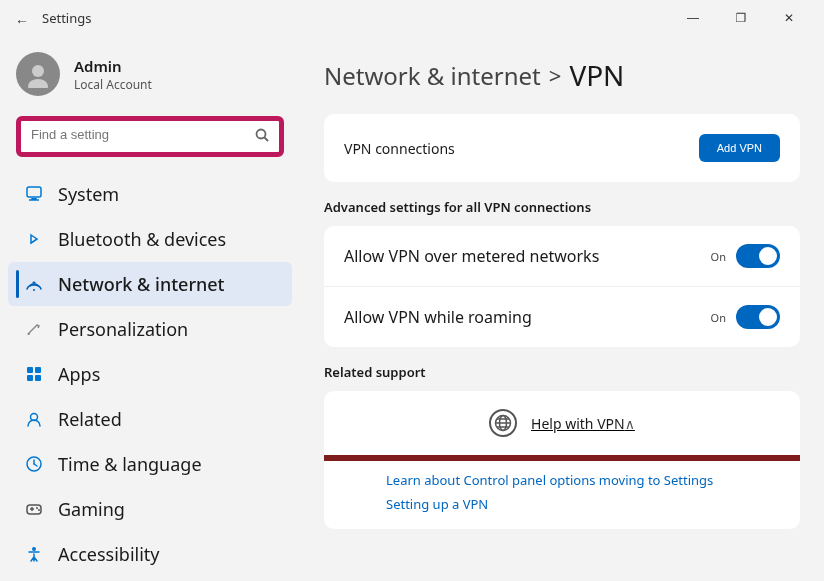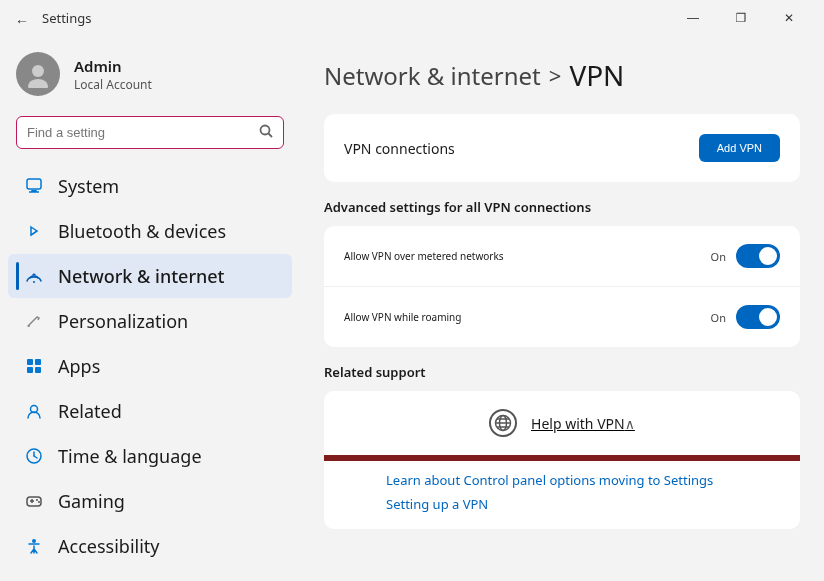"Find a setting" .search-box { align-items: center -> flex-start; border: 1px solid #be185d -> 5px solid #be185d }
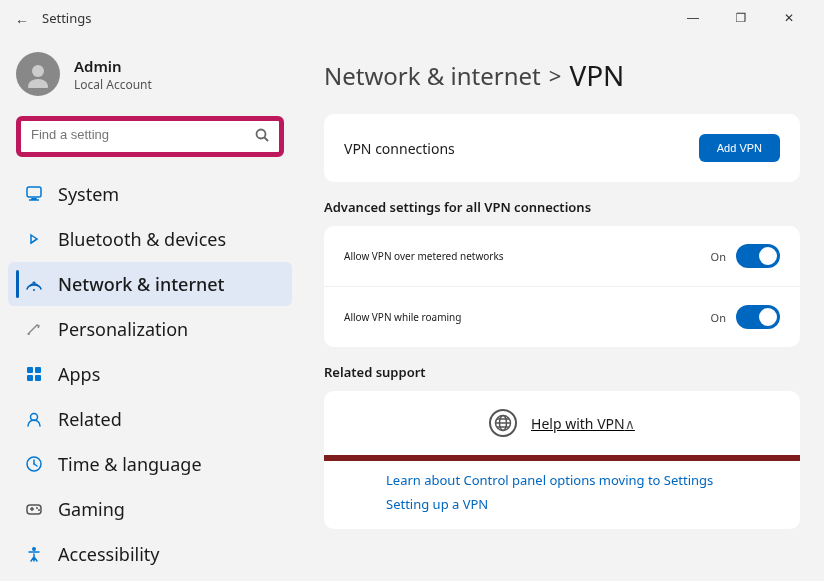"Allow VPN over metered networks" .toggle-label { font-size: 10px -> 16px }
